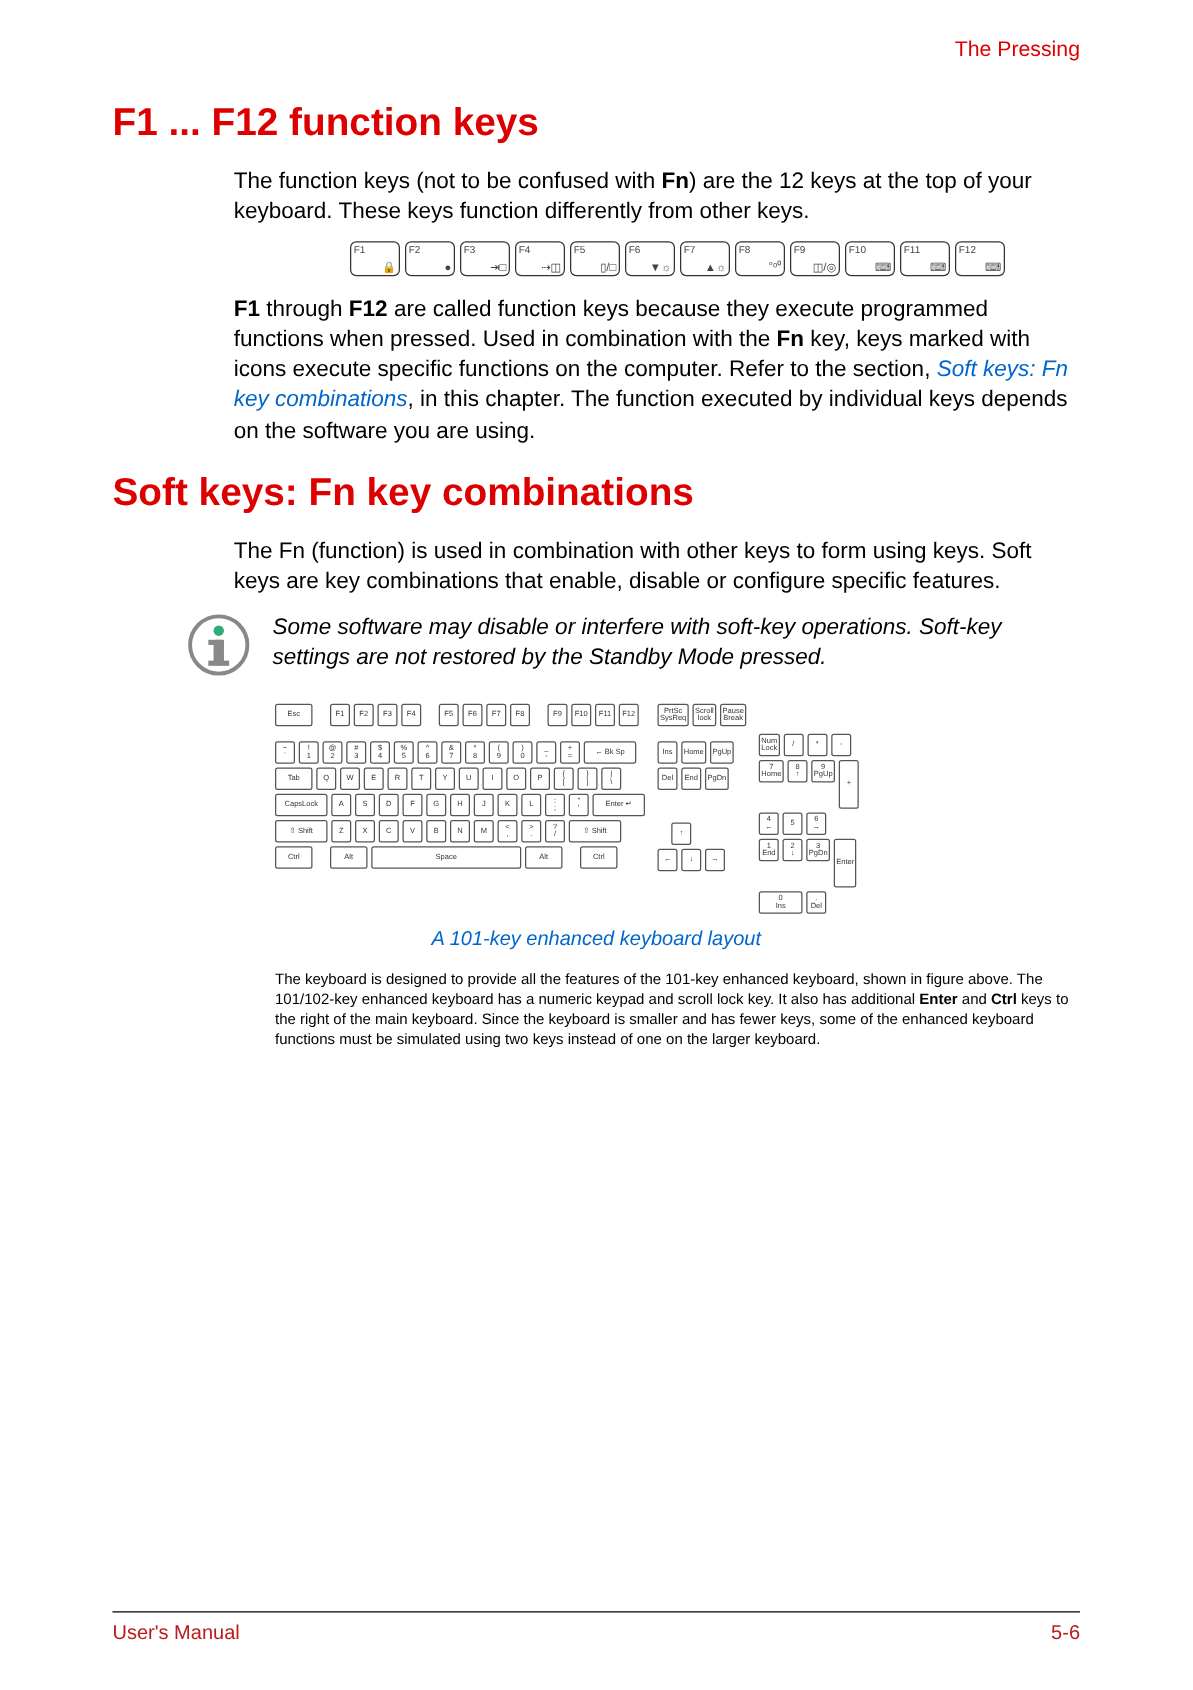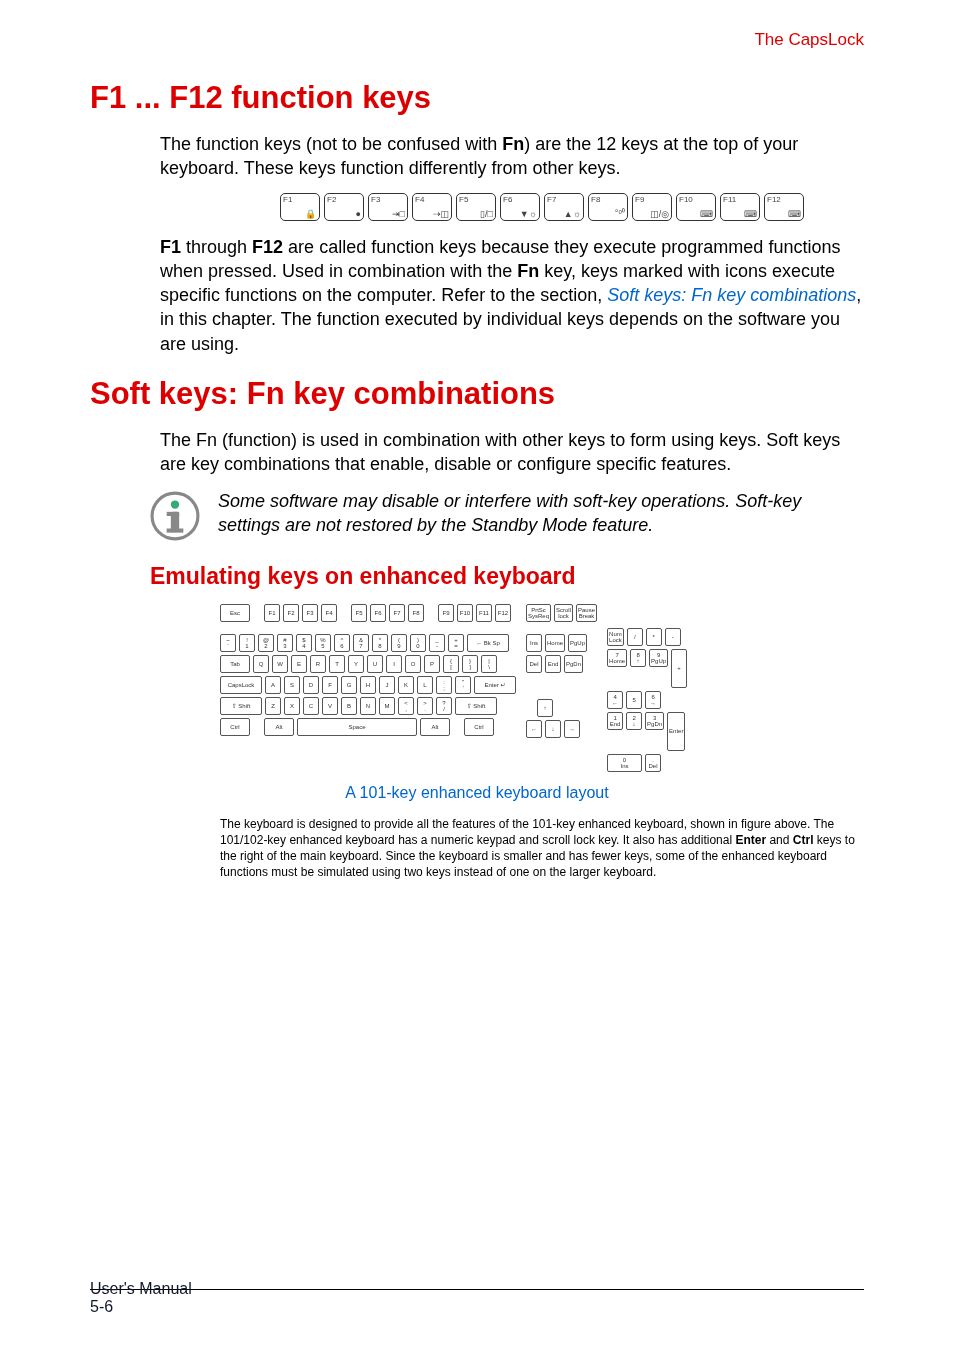"The CapsLock" div.header { text: CapsLock -> Pressing }
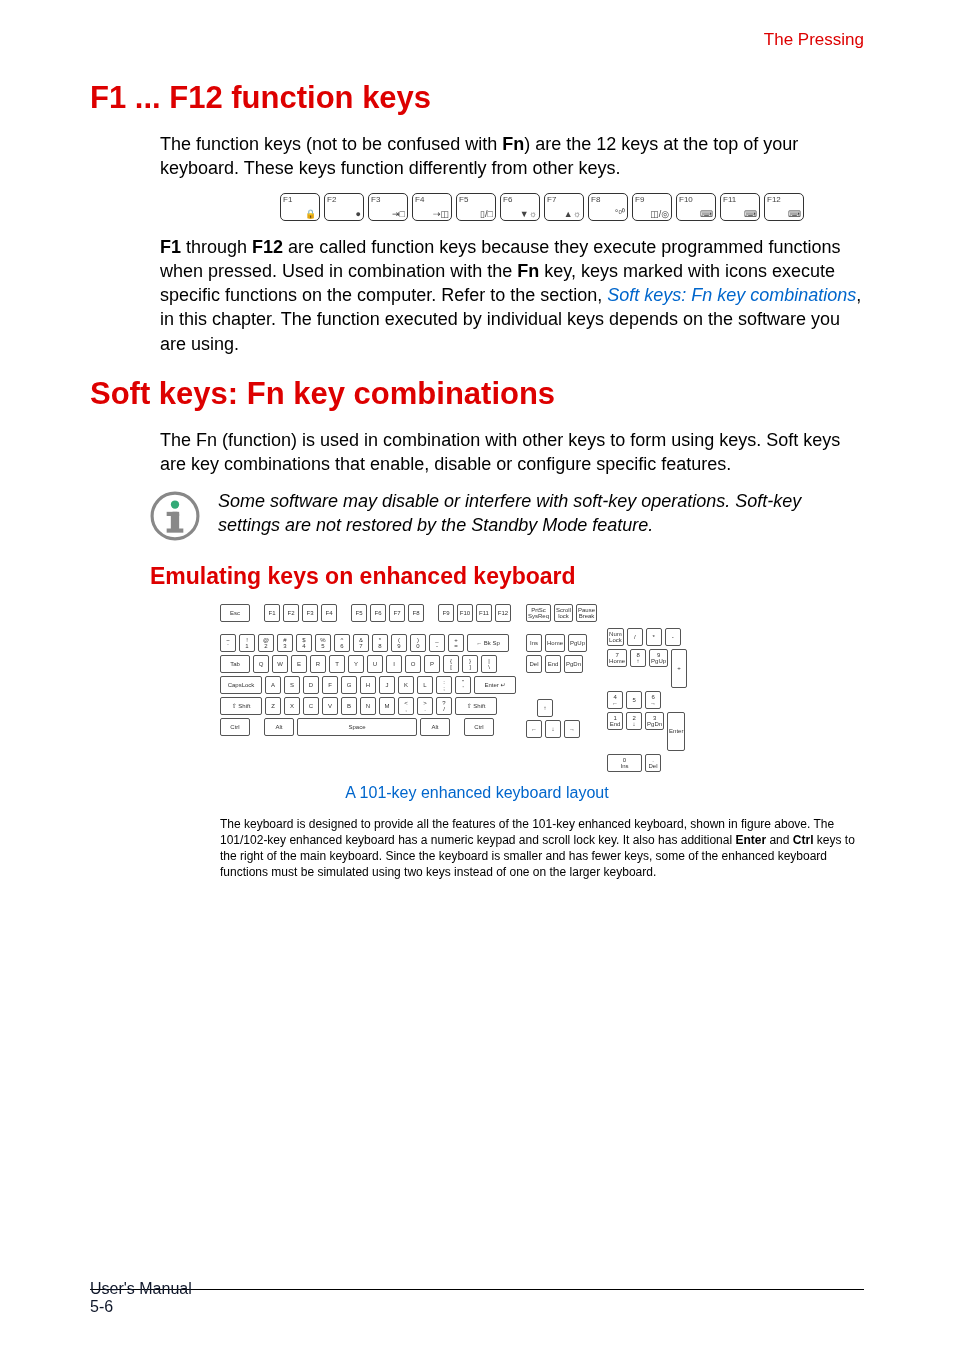"The function keys (not to" .body-block { margin-left: 70px -> 97px }
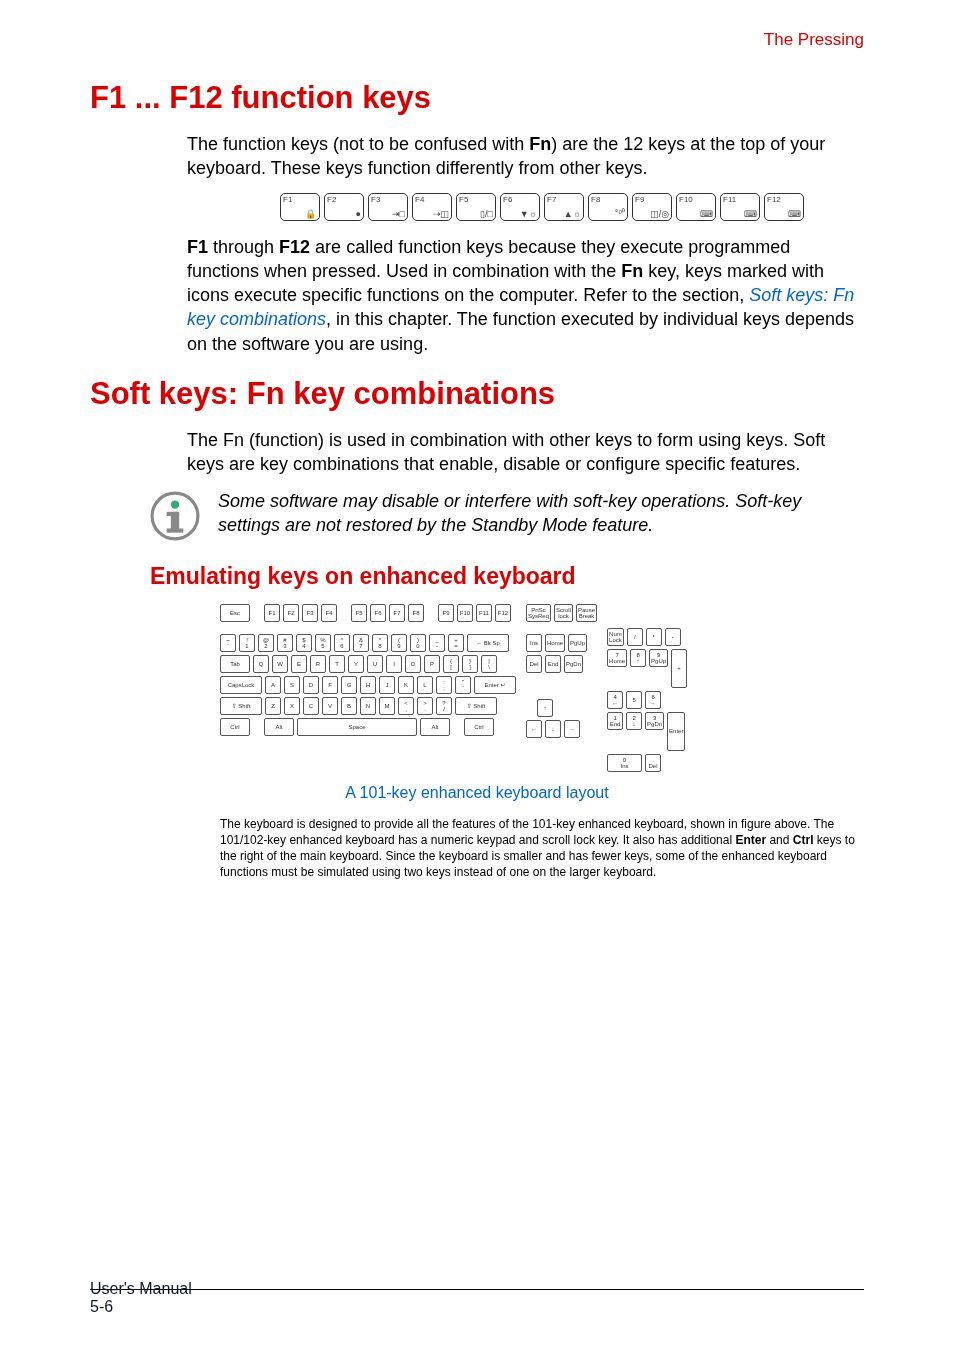"Some software may disable or" div.note-text { text: feature -> pressed }
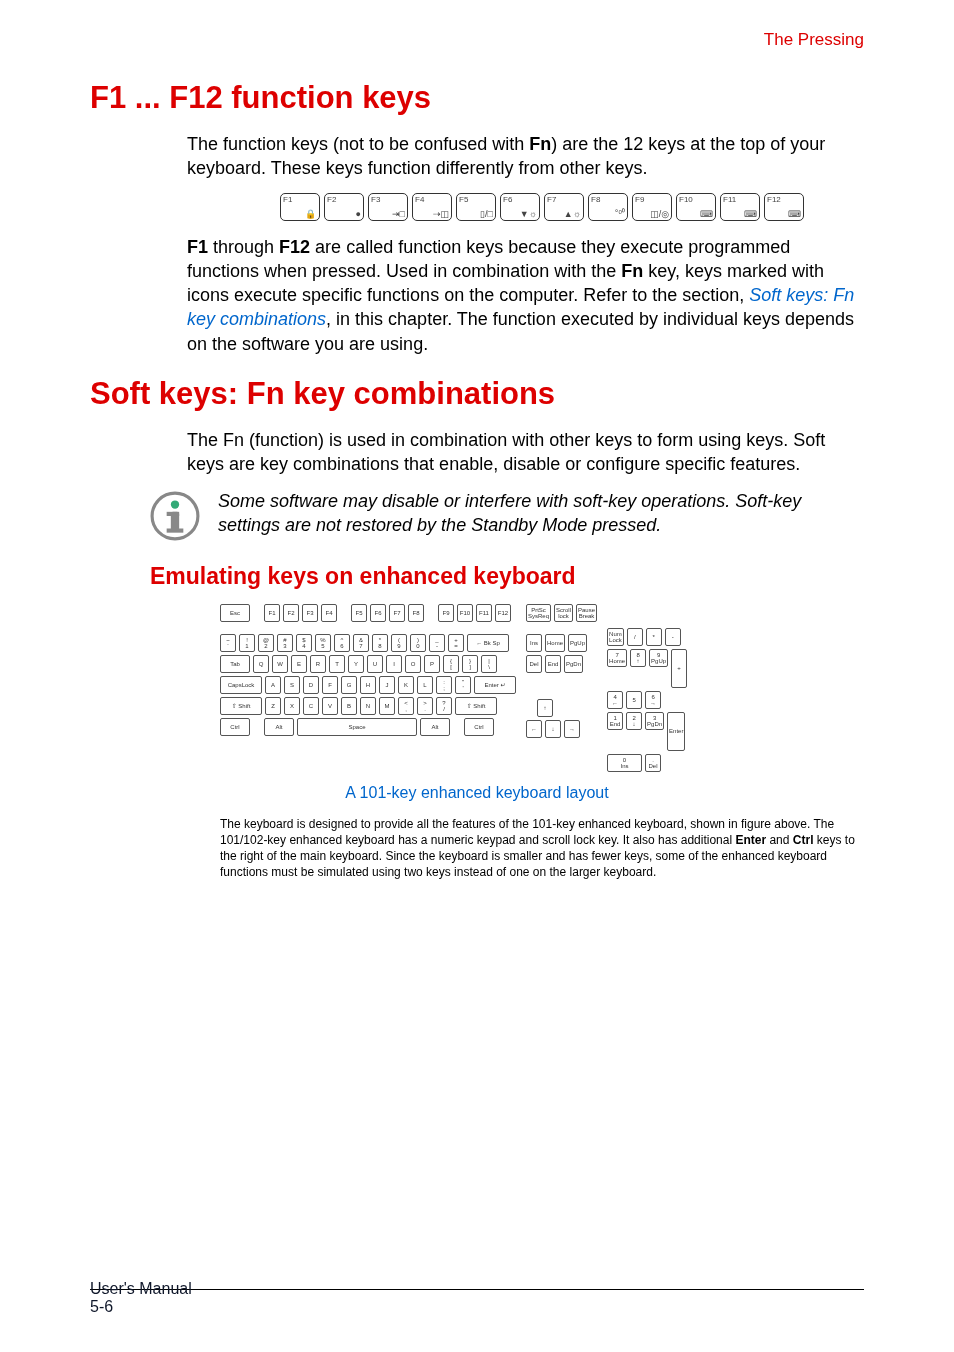"Emulating keys on enhanced keyboard" div.h2-red { html: <div>Emulating keys on enhanced keyboard</div> -> none }
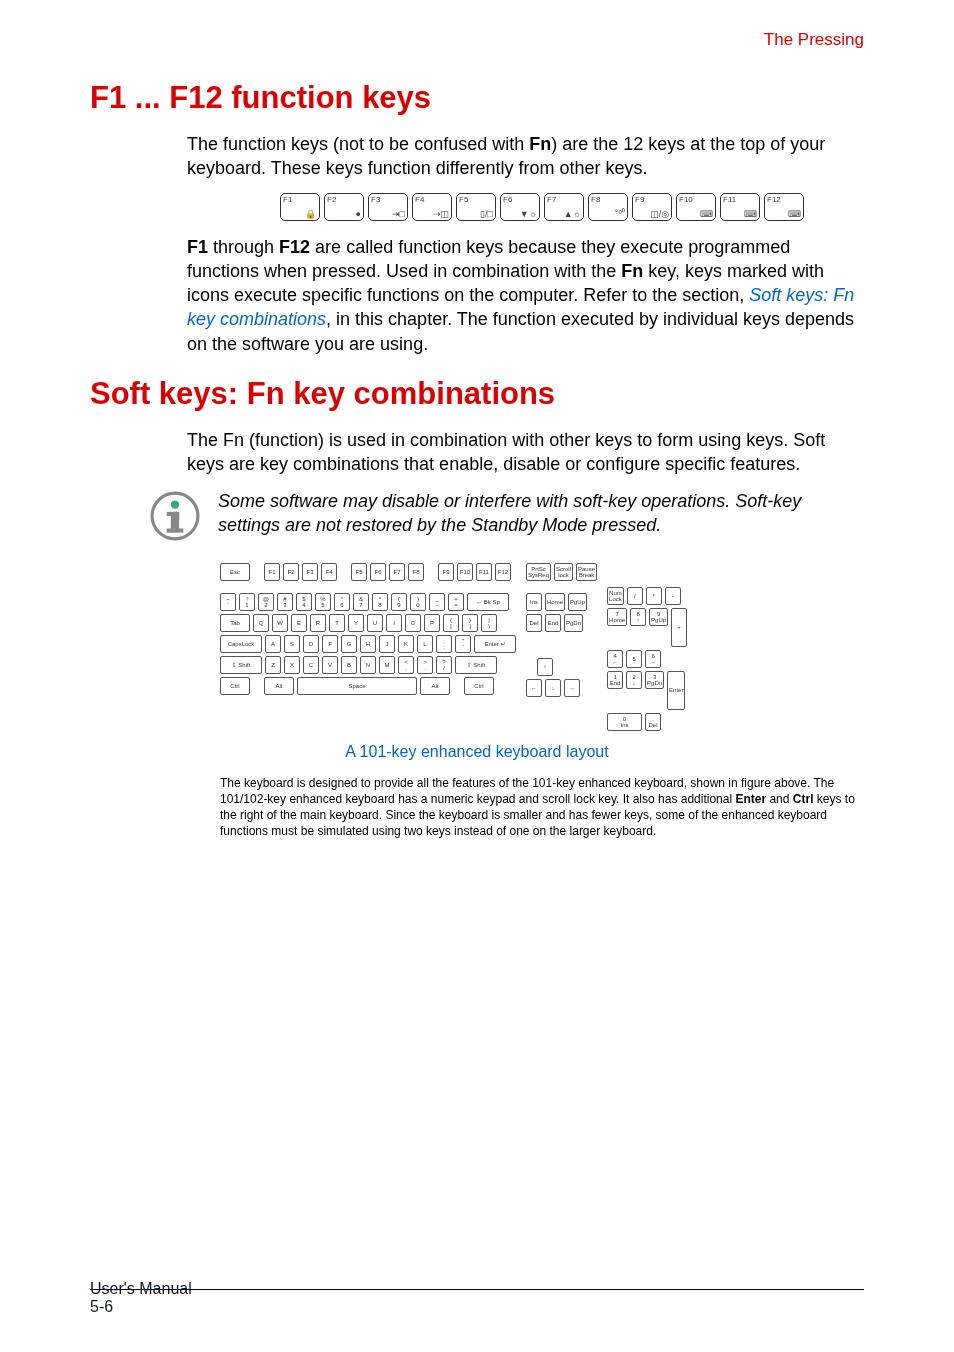"A 101-key enhanced keyboard layout" .caption-blue { font-style: none -> italic }
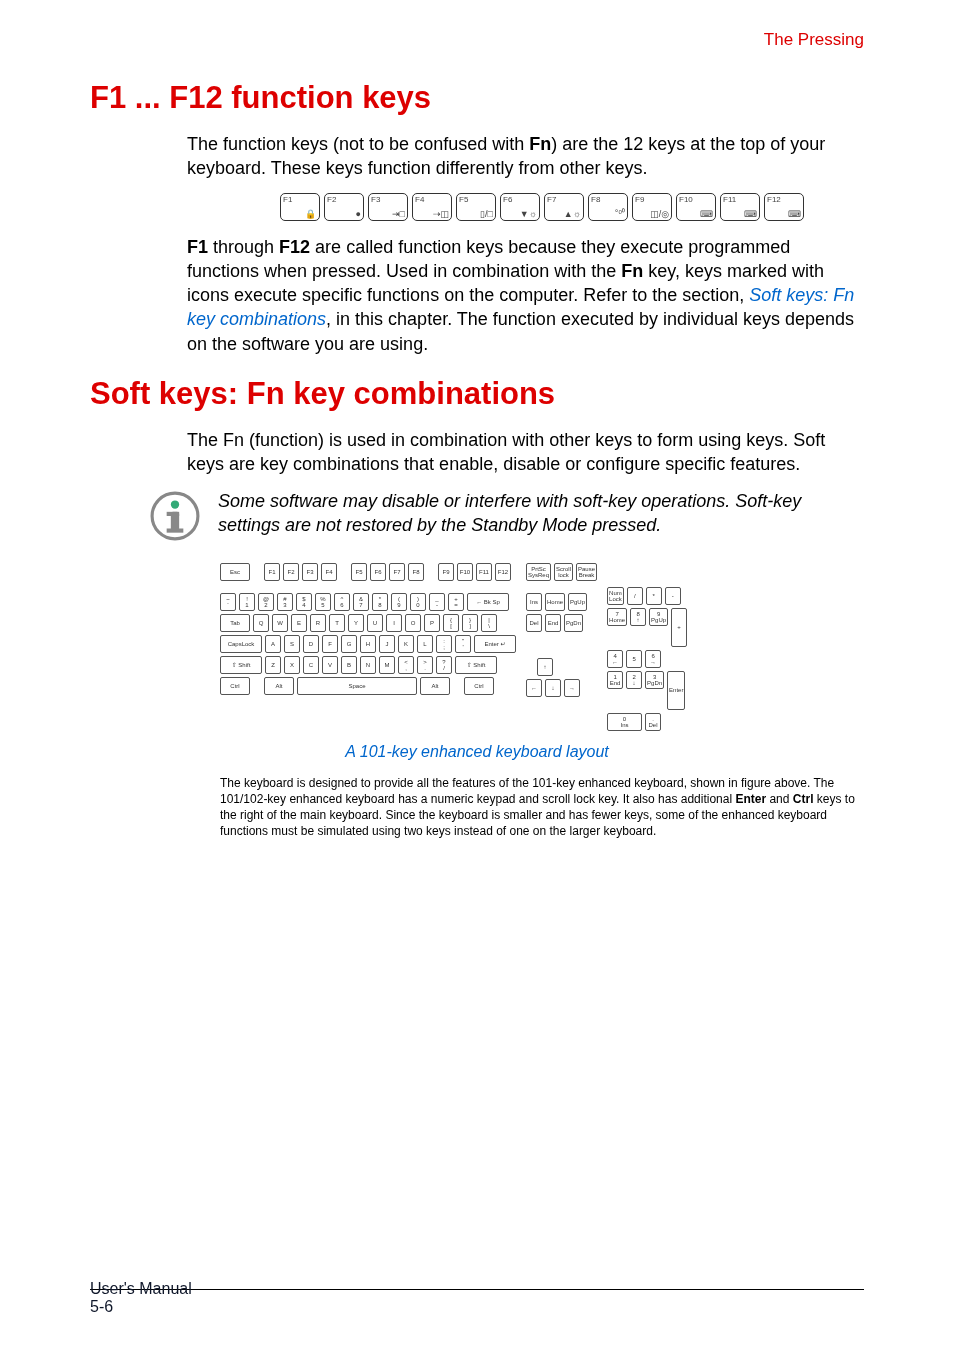"User's Manual" .footer { color: #0f172a -> #b91c1c; flex-direction: column -> none }
